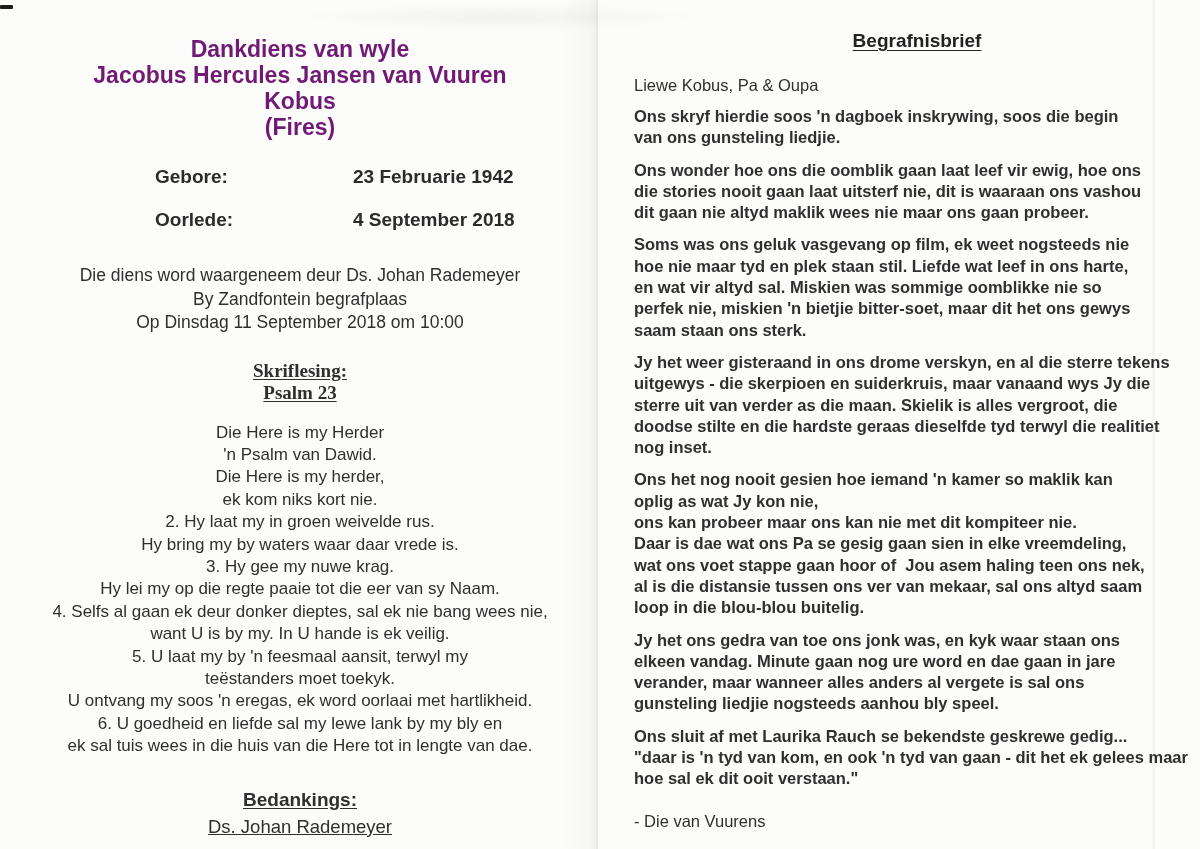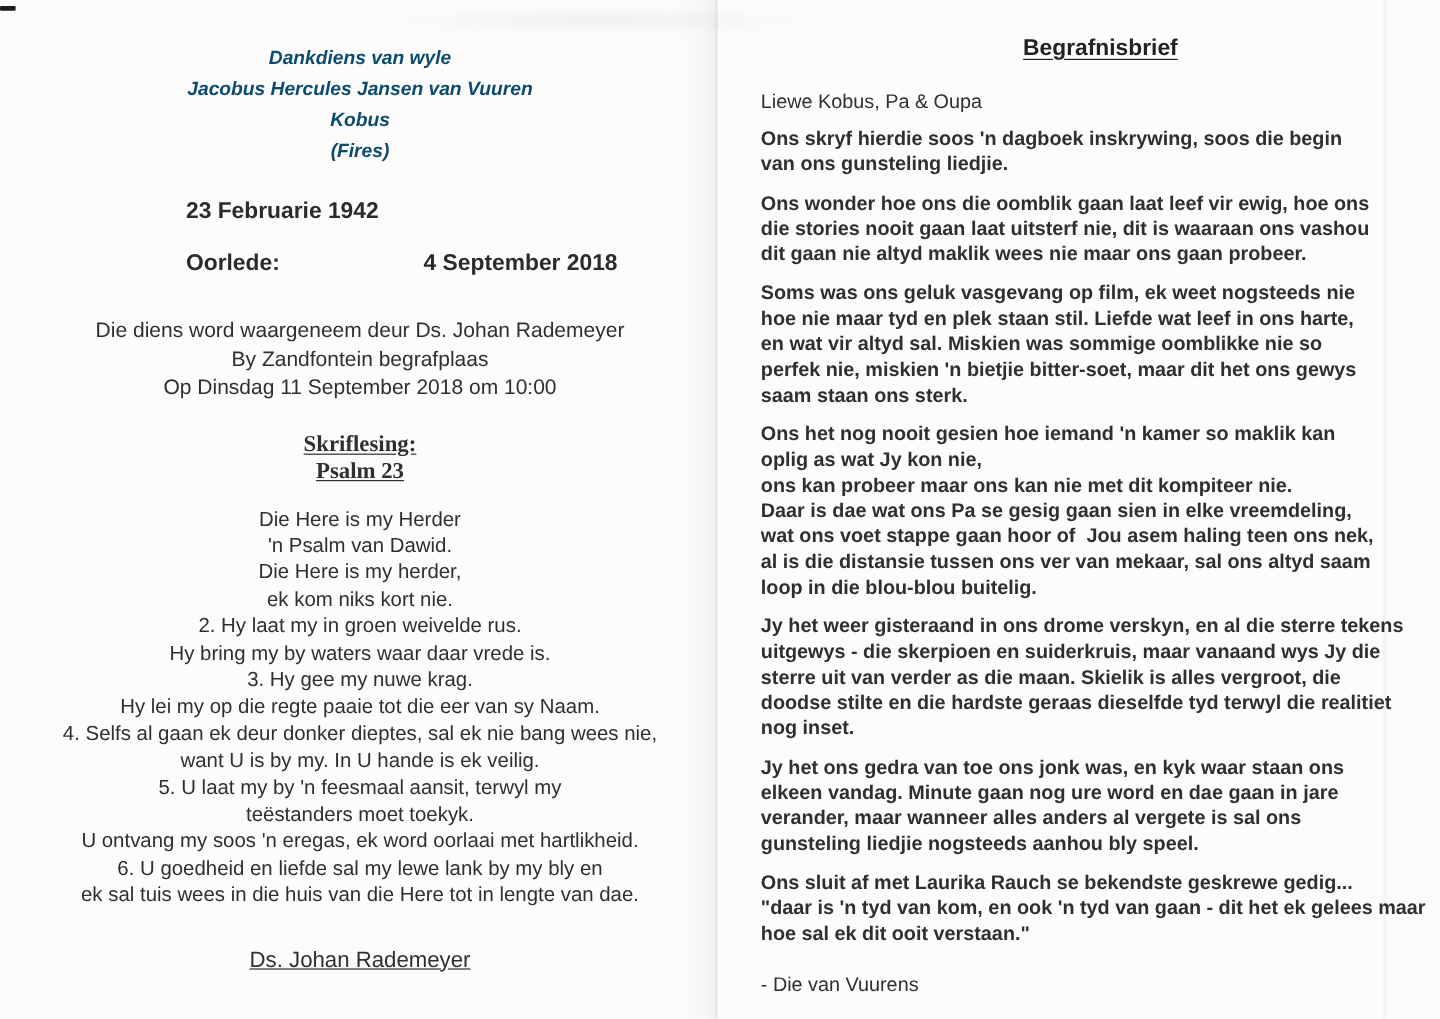"Dankdiens van wyle" .memorial-title { color: #0c4a6e -> #701a75; font-size: 16px -> 23px; font-style: italic -> none }
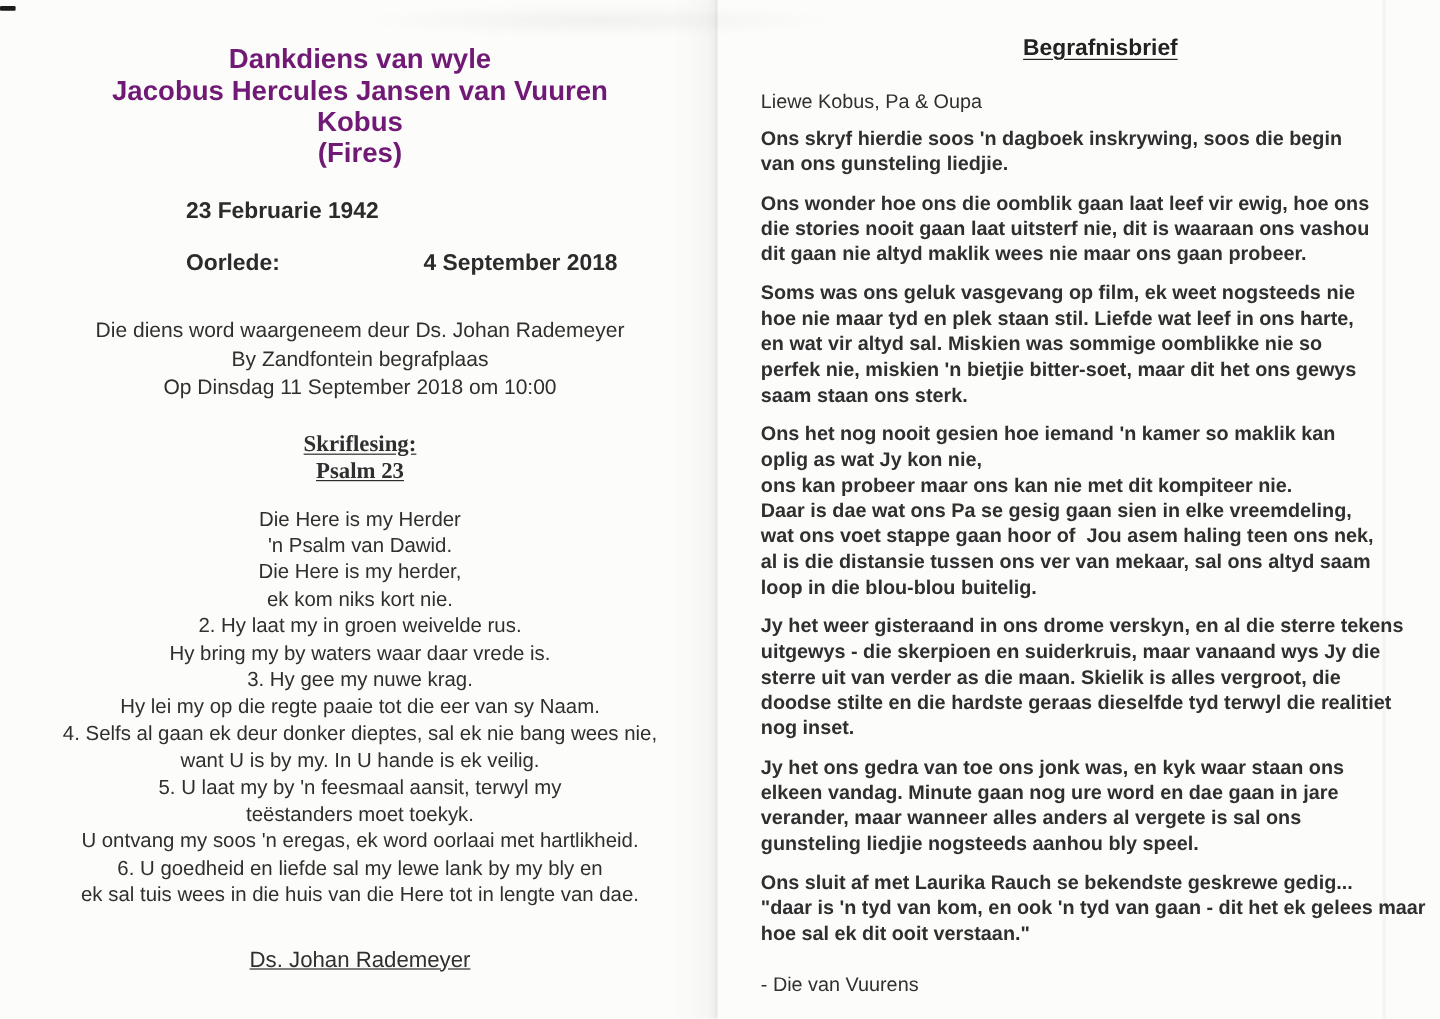"Gebore:" span.vital-label { html: none -> <span>Gebore:</span> }
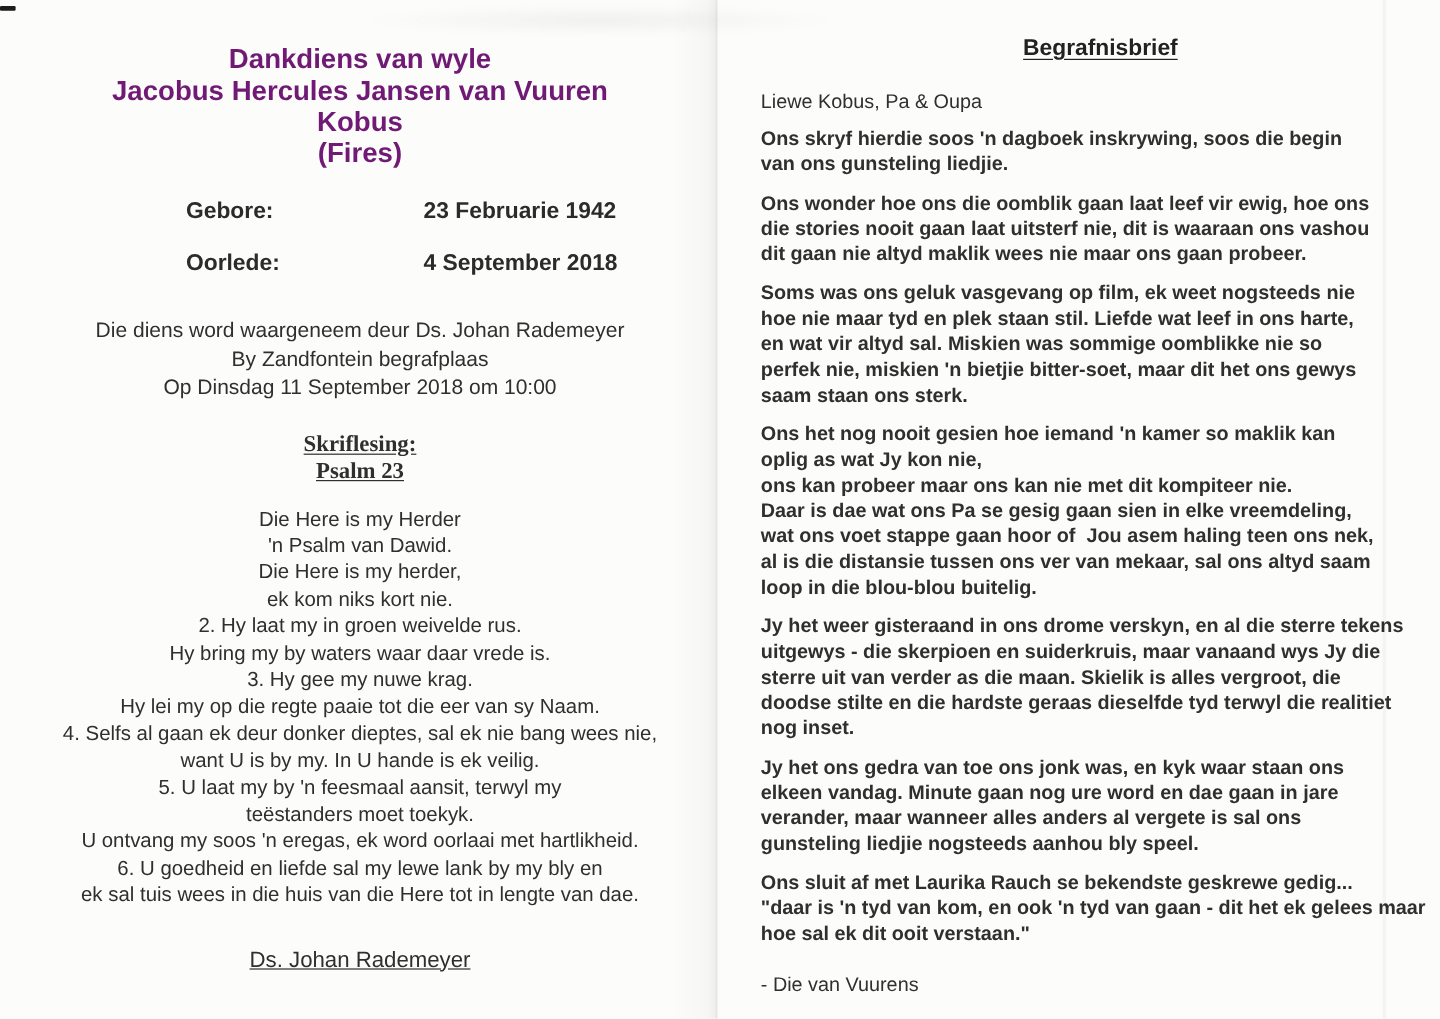"Ons het nog nooit gesien" div.letter-paragraph { order: before "Jy het weer gisteraand in" -> after "Jy het weer gisteraand in" }
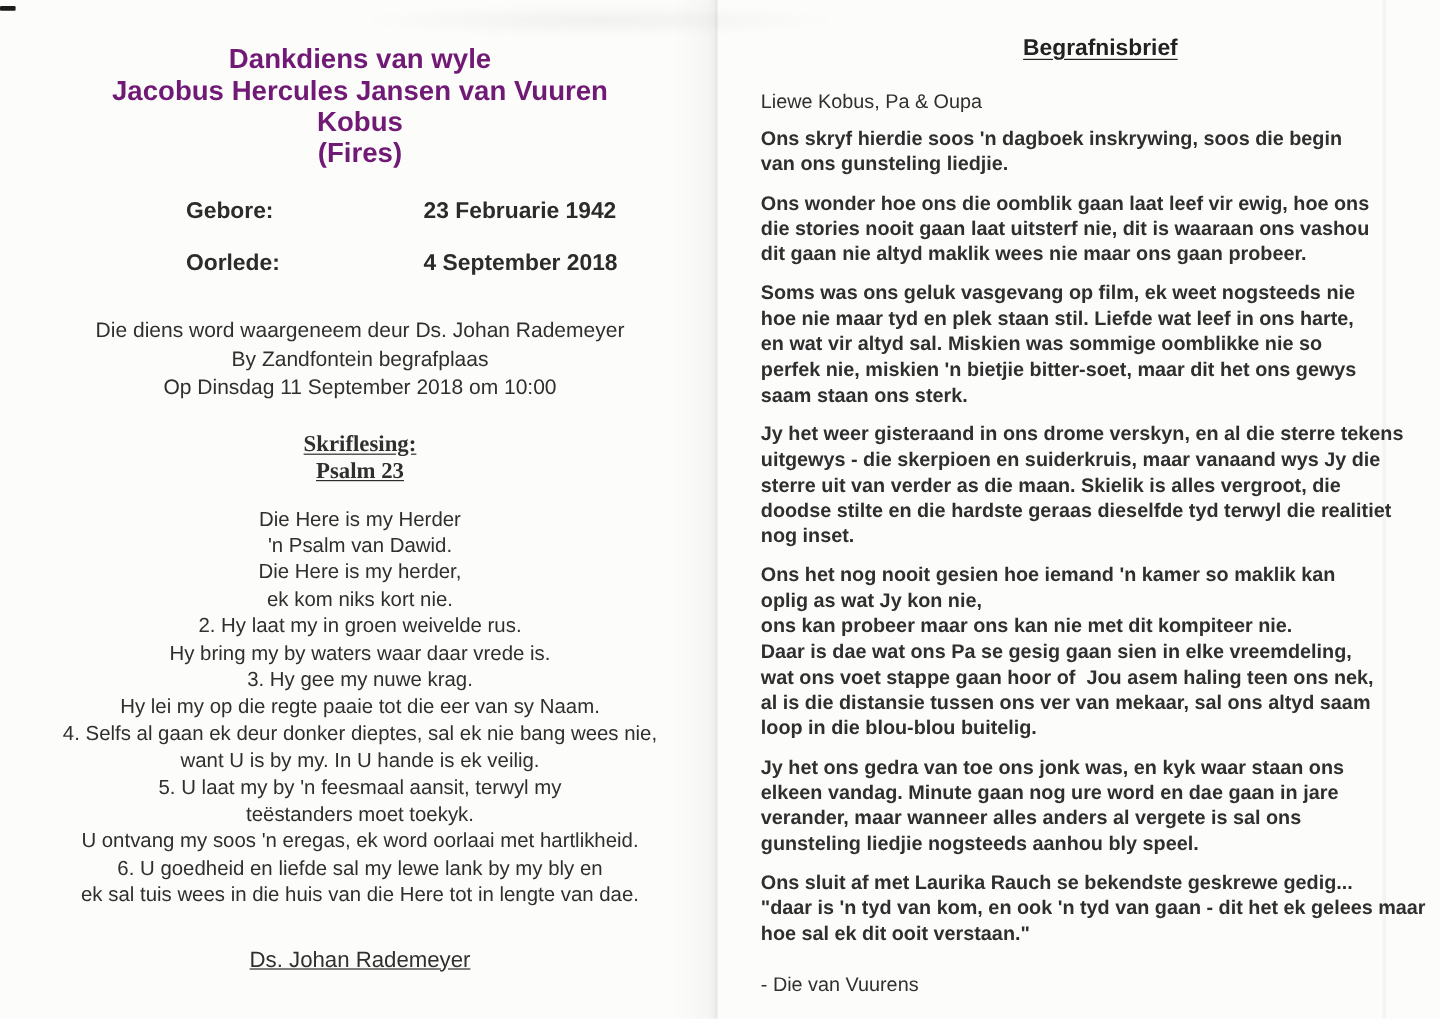"Bedankings:" div.thanks-heading { html: none -> <div>Bedankings:</div> }
